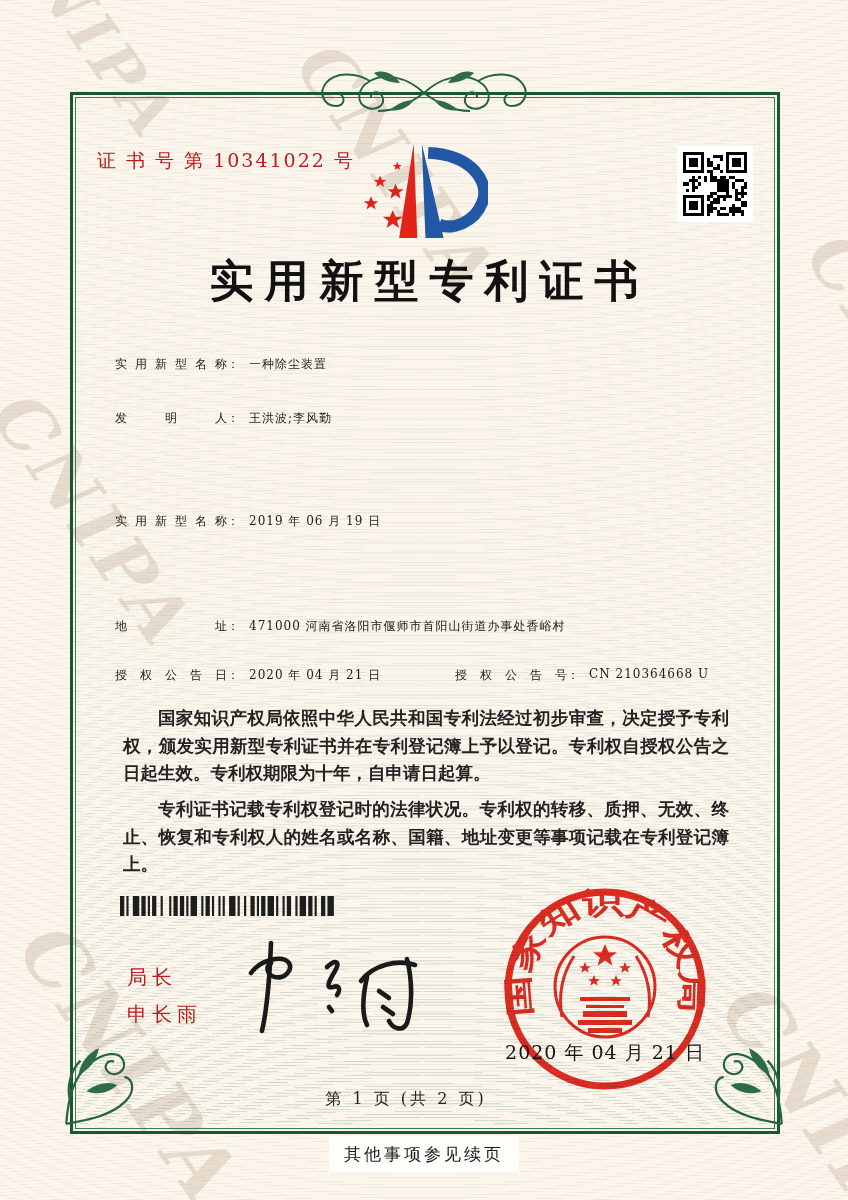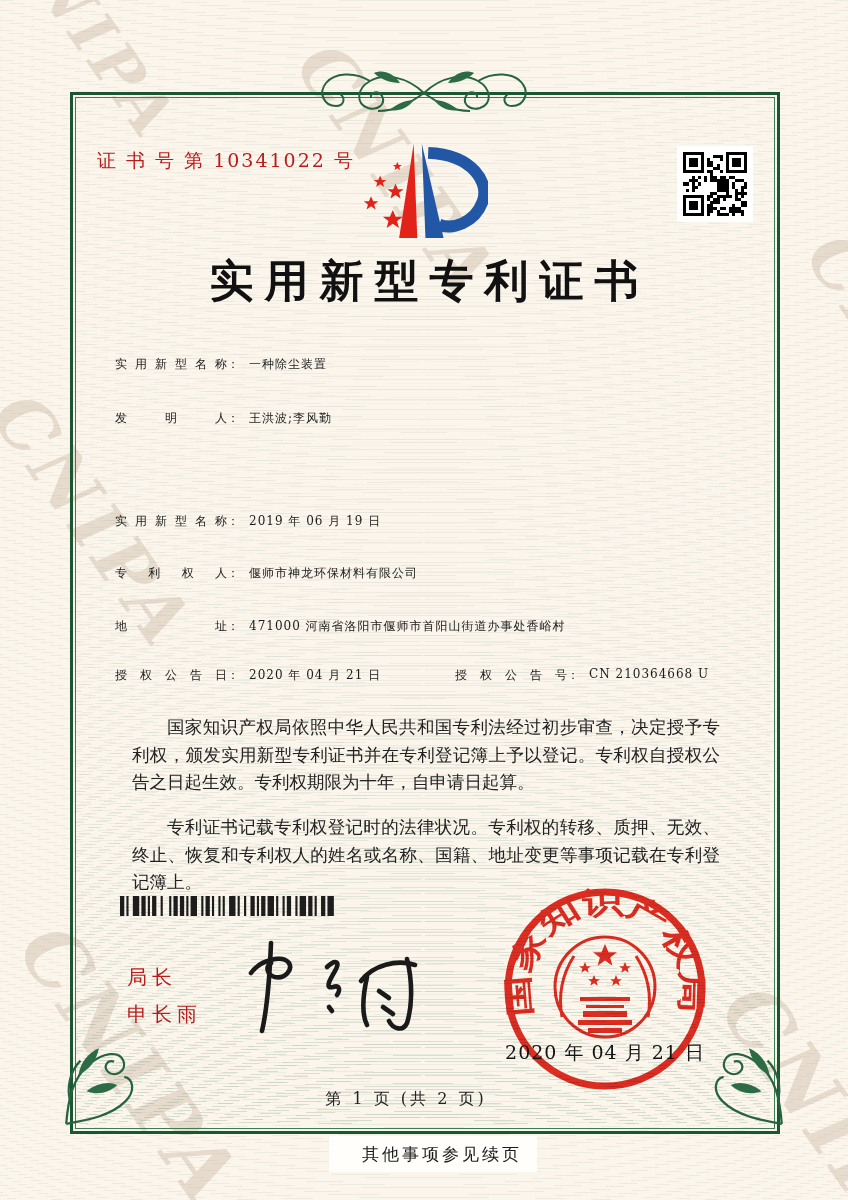"专利权人： 偃师市神龙环保材料有限公司" div.field-row { html: <div> <span>专利权人</span><span>：</span><span>偃师市神龙环保材料有限公司</span> </div> -> none }
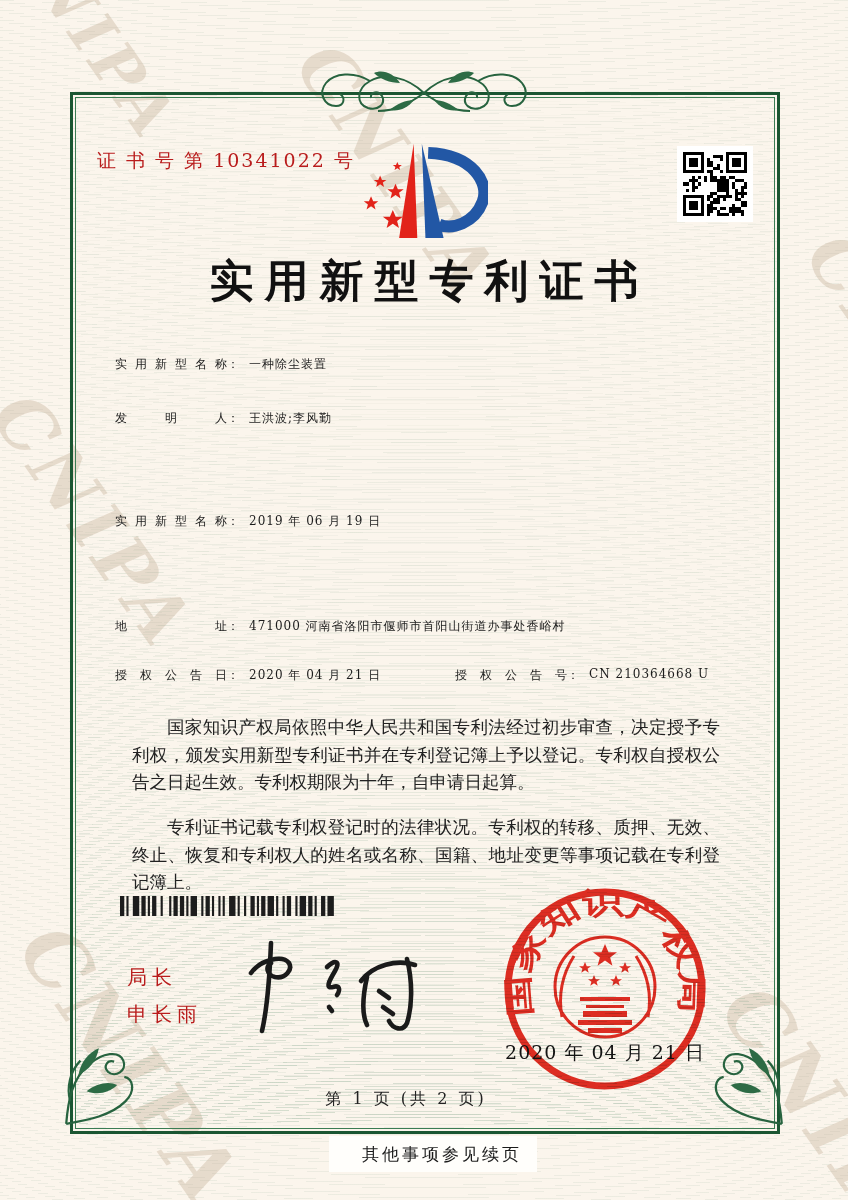"国家知识产权局依照中华人民共和国专利法经过初步审查，决定授予专利权，颁发实用新型" .body-text p { font-weight: none -> bold; margin: 17px -> 8px }
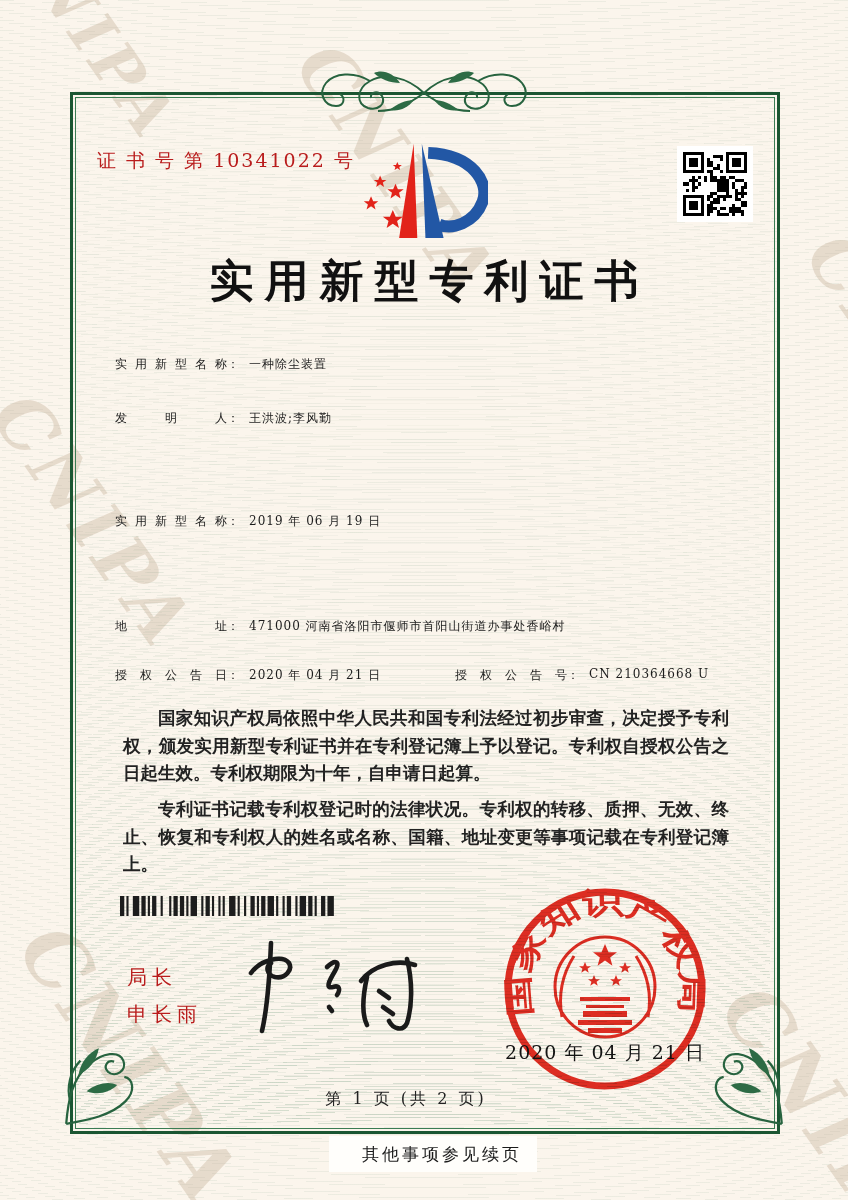"其他事项参见续页" .note-box { padding-left: 18px -> none }
